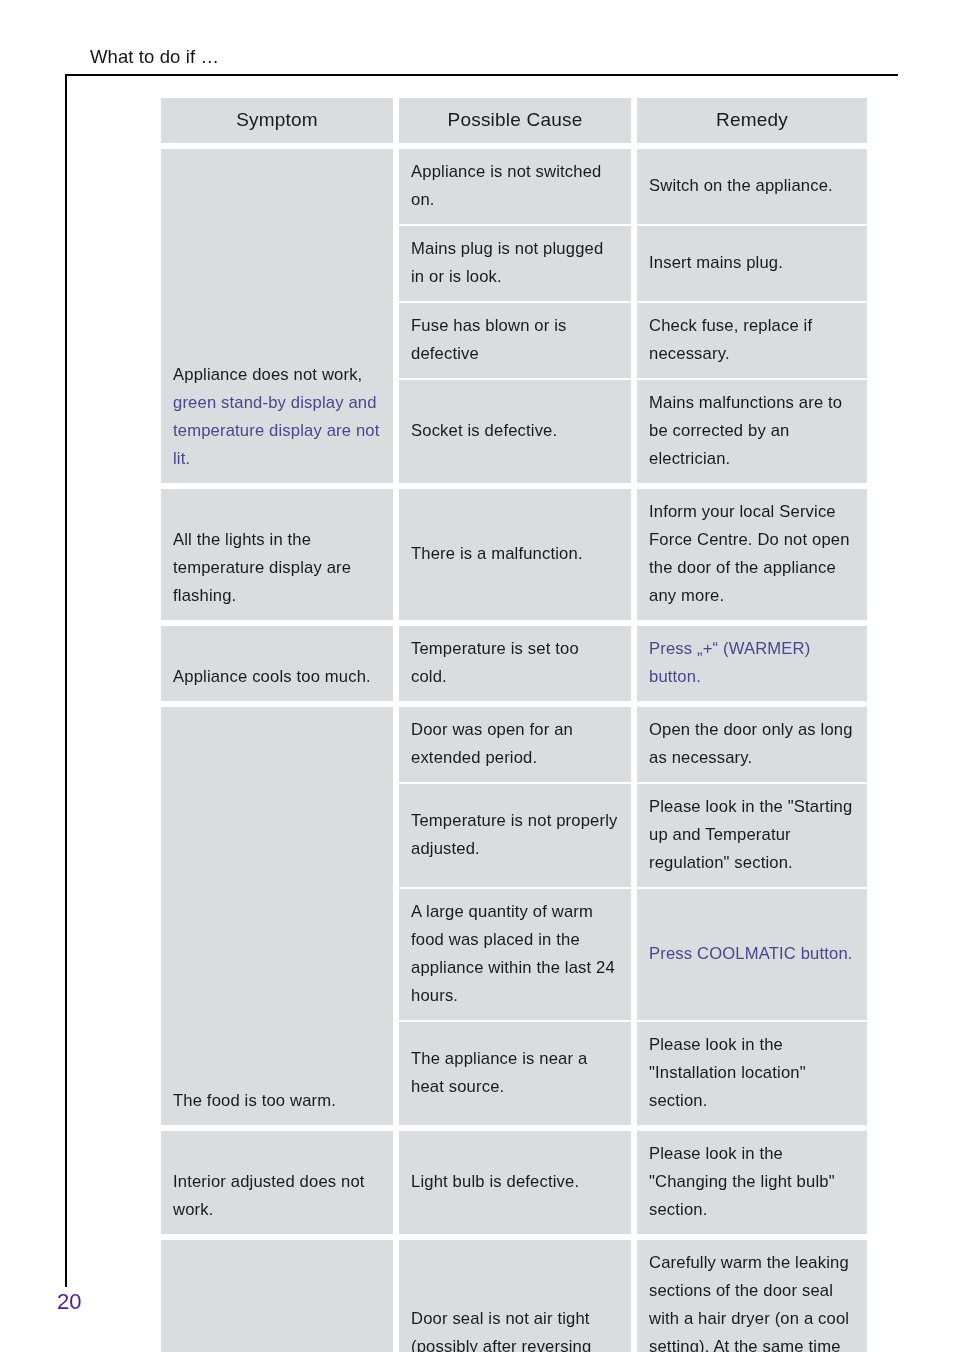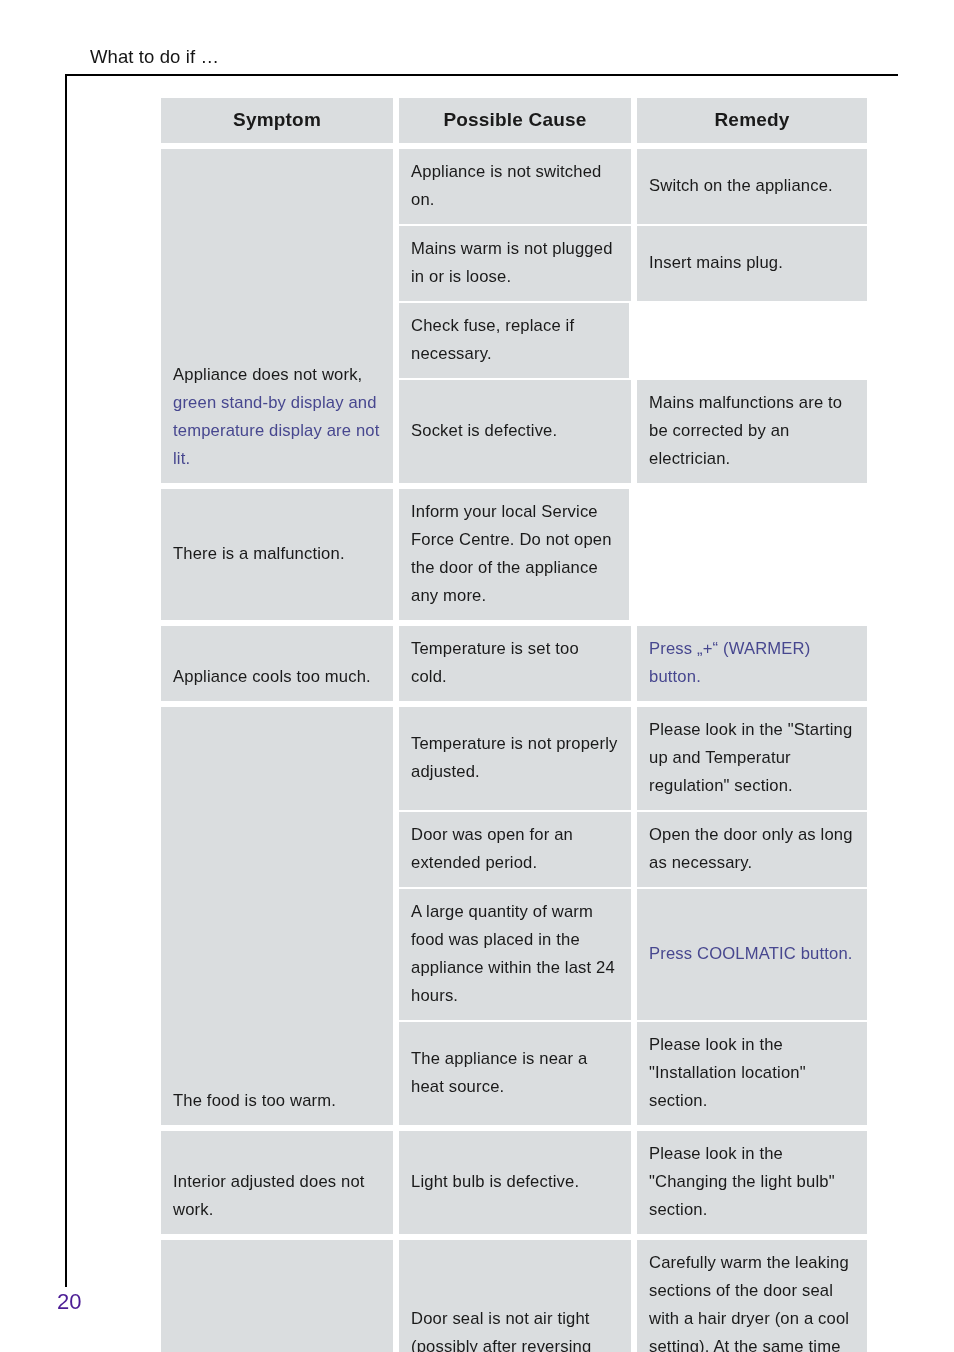"Symptom" .hrow .cell { font-weight: bold -> normal }
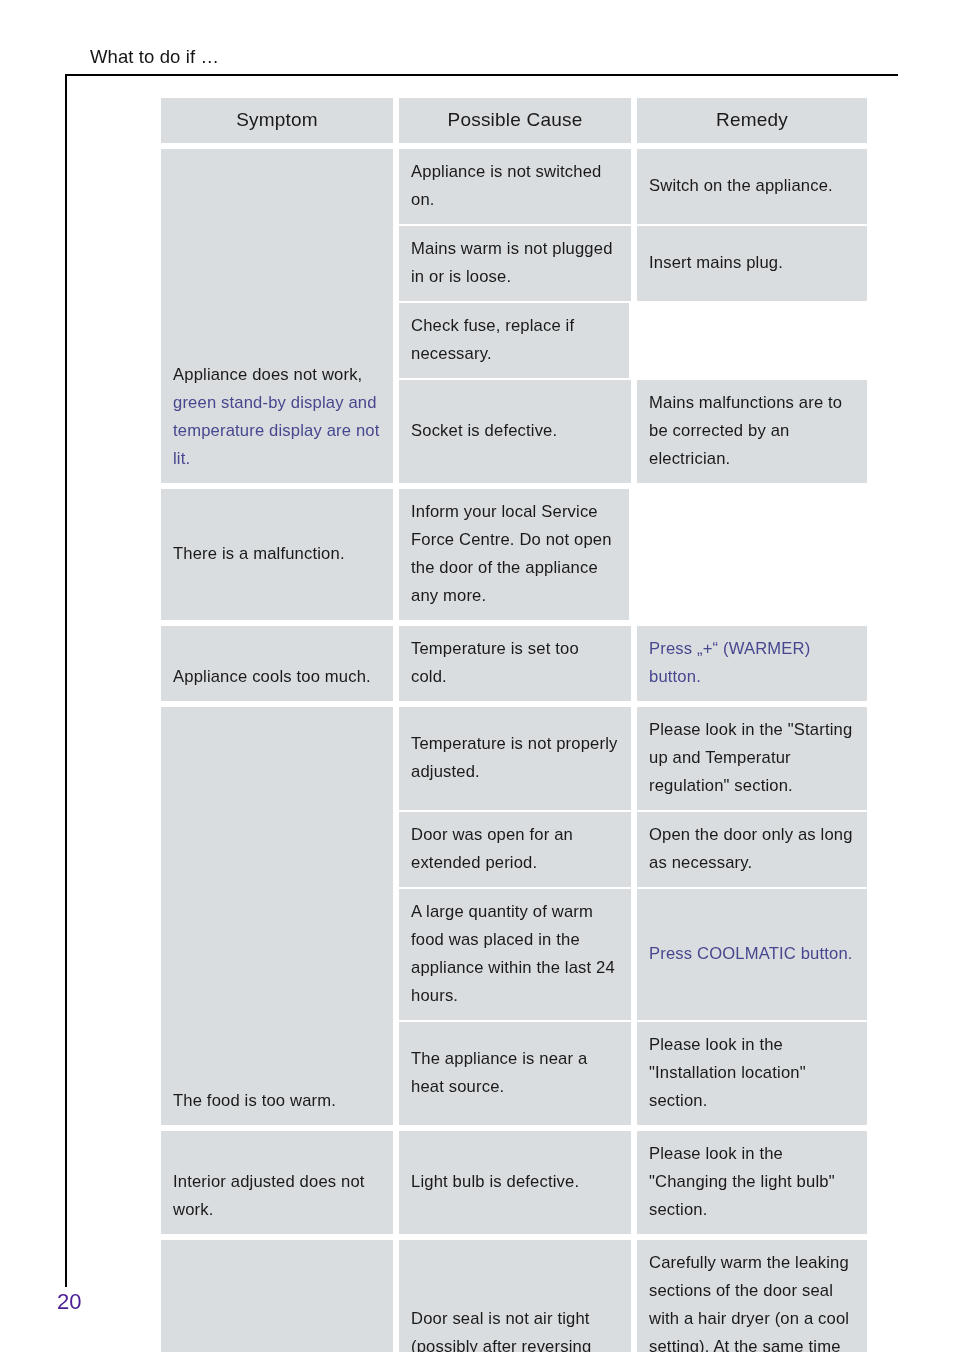"Mains warm is not plugged" div.inner { text: warm is not plugged in or is loose -> plug is not plugged in or is look }
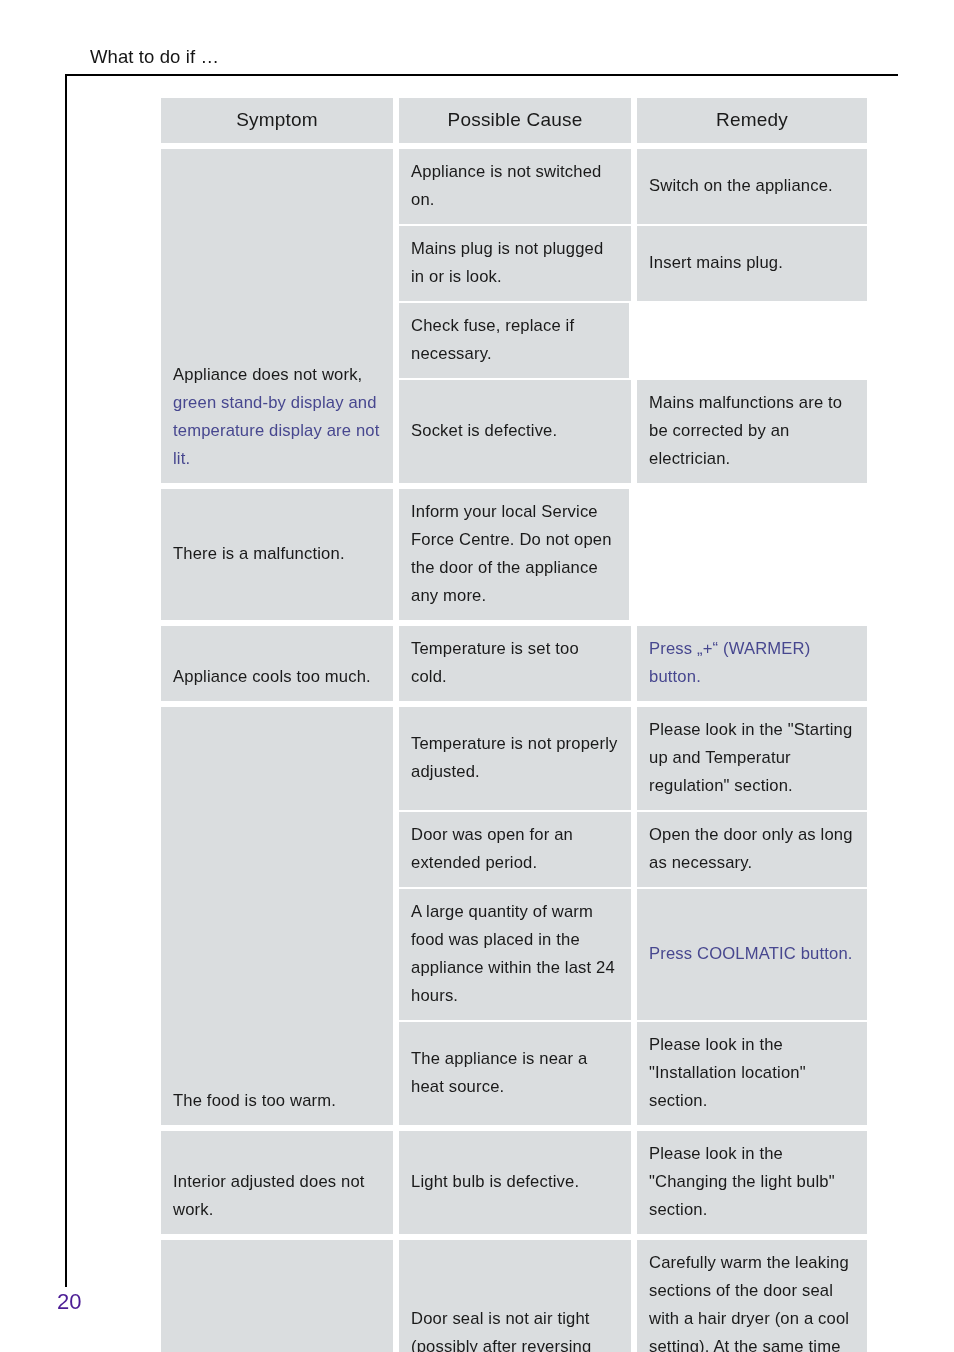"Fuse has blown or is" div.cell { html: none -> <div> <div>Fuse has blown or is defective</div> </div> }
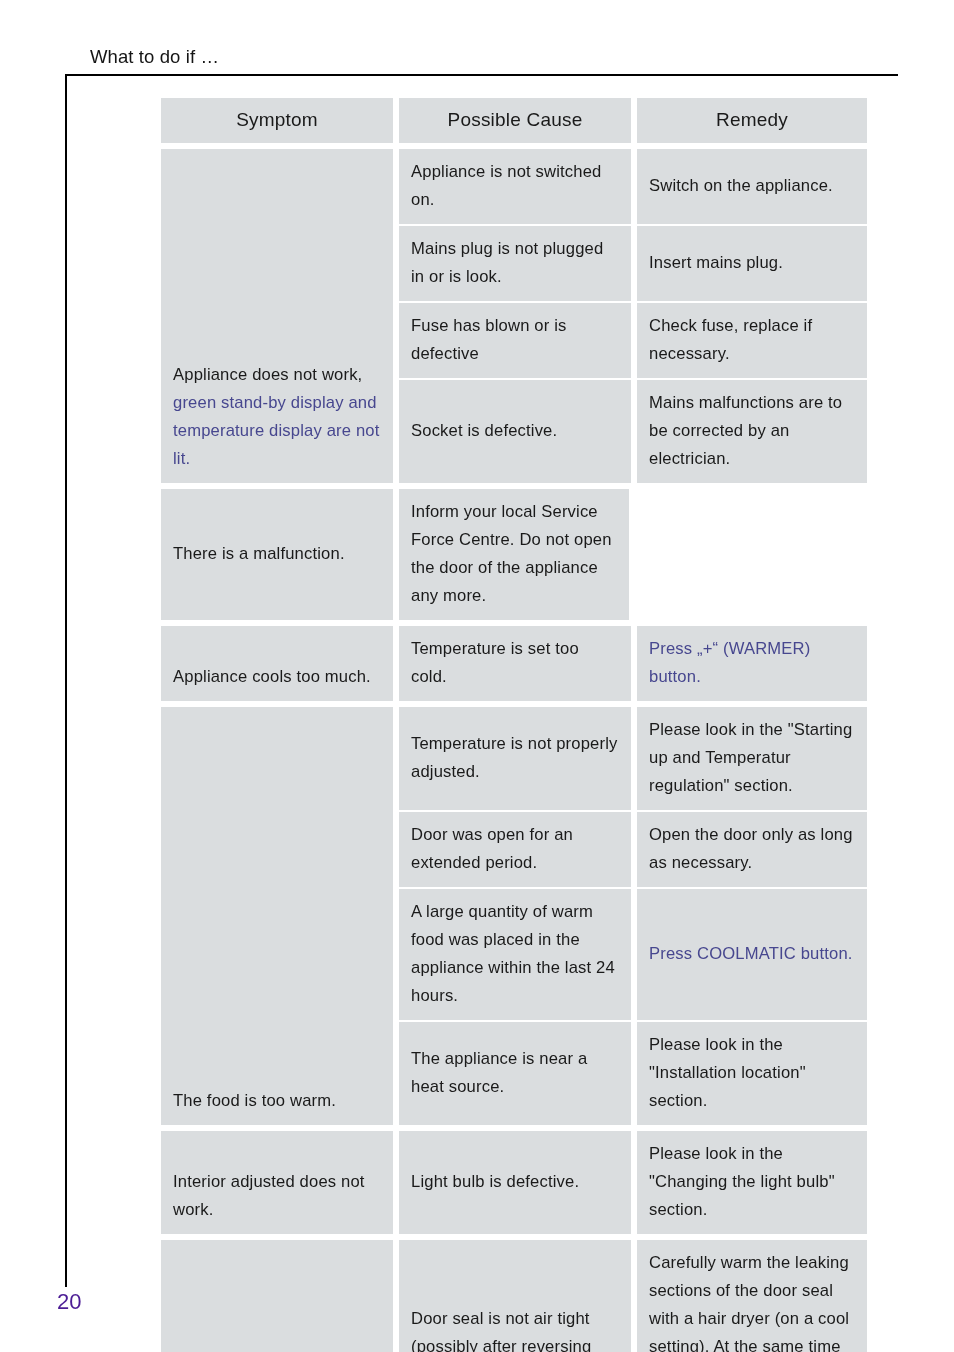"All the lights in the" div.cell { html: none -> <div> <div><span>All the lights in the temperature display are flashing.</span></div> </div> }
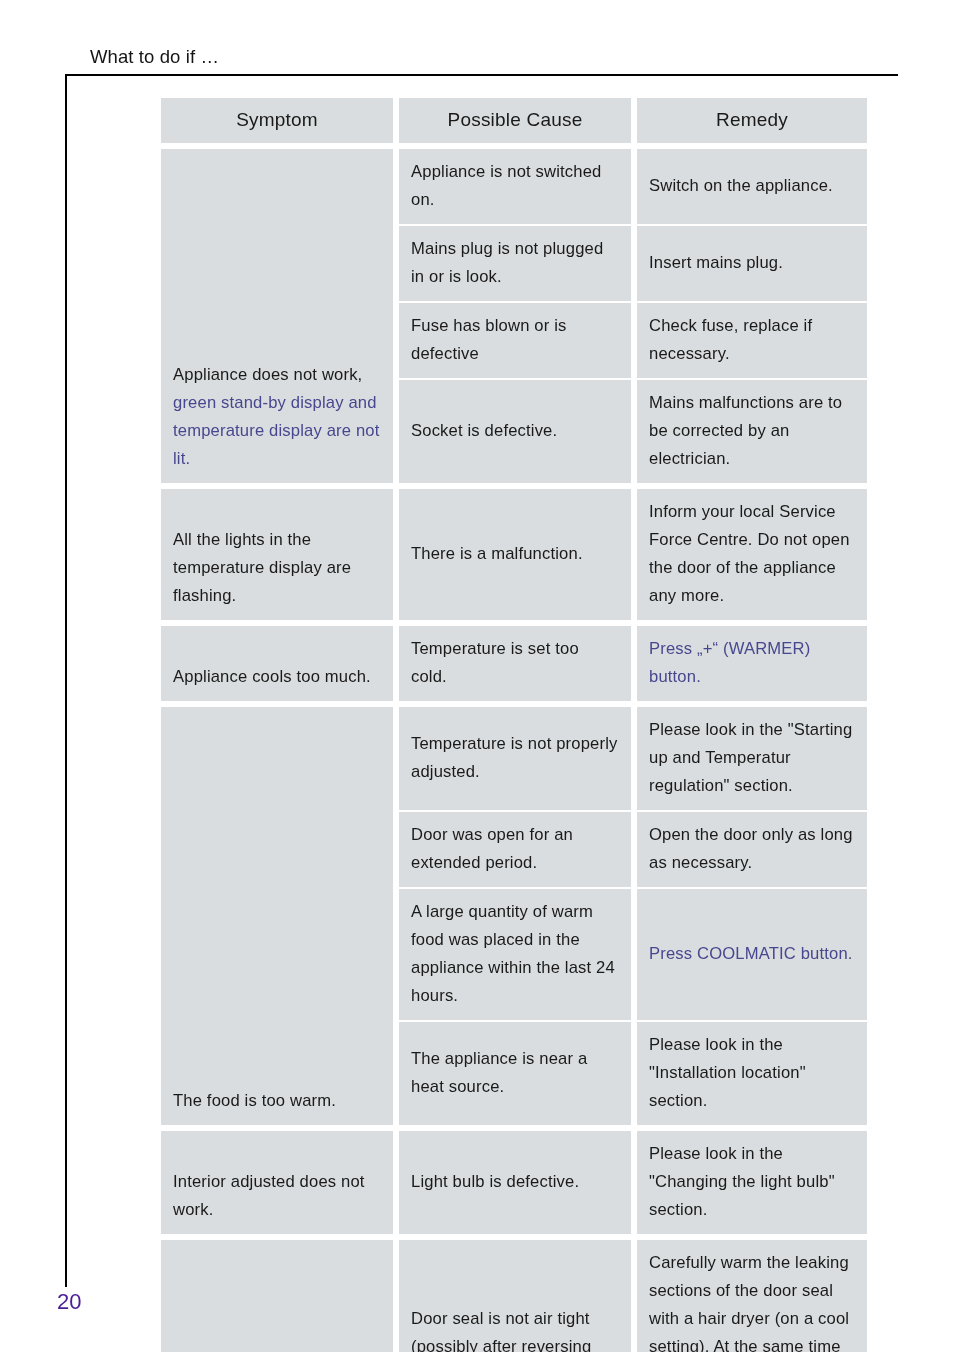"Temperature is not properly adjusted." div.pair { order: before "Door was open for an" -> after "Door was open for an" }
